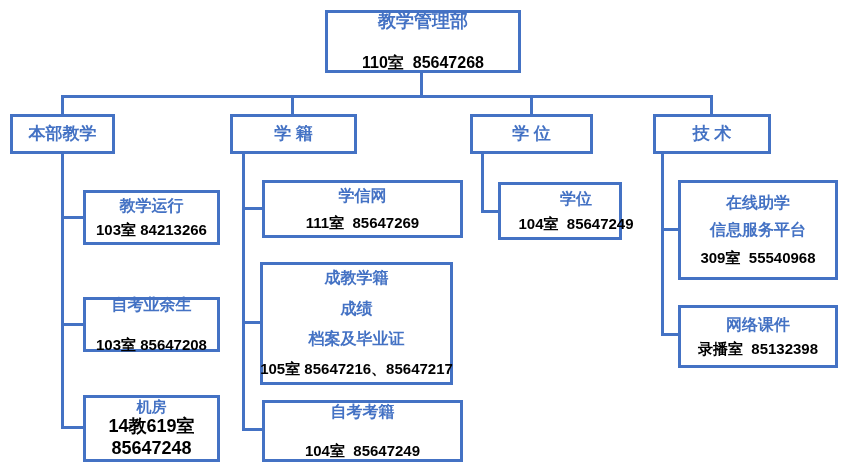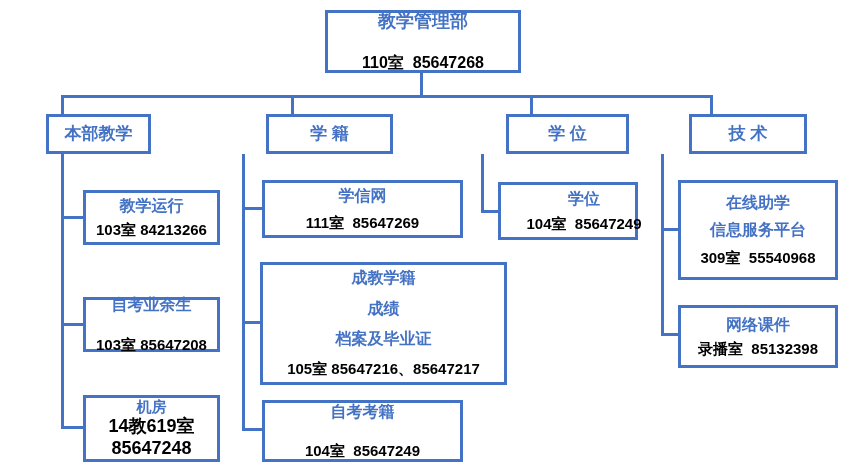"本部教学" .l2 { margin-left: 36px -> none }
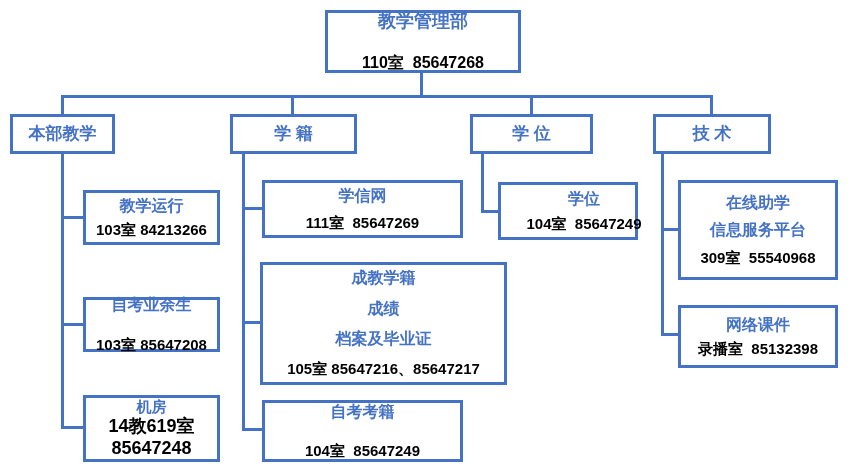"学位" .n-xuewei2 { width: 140px -> 124px }
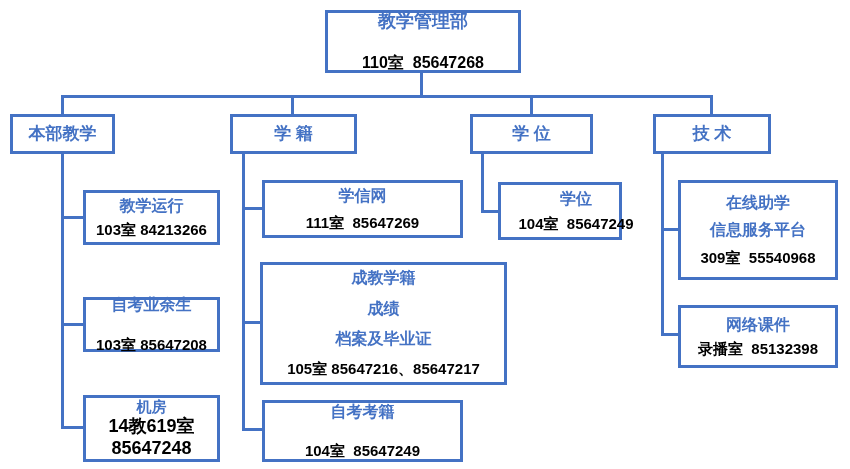"成教学籍" .n-chengjiao { width: 247px -> 193px }
